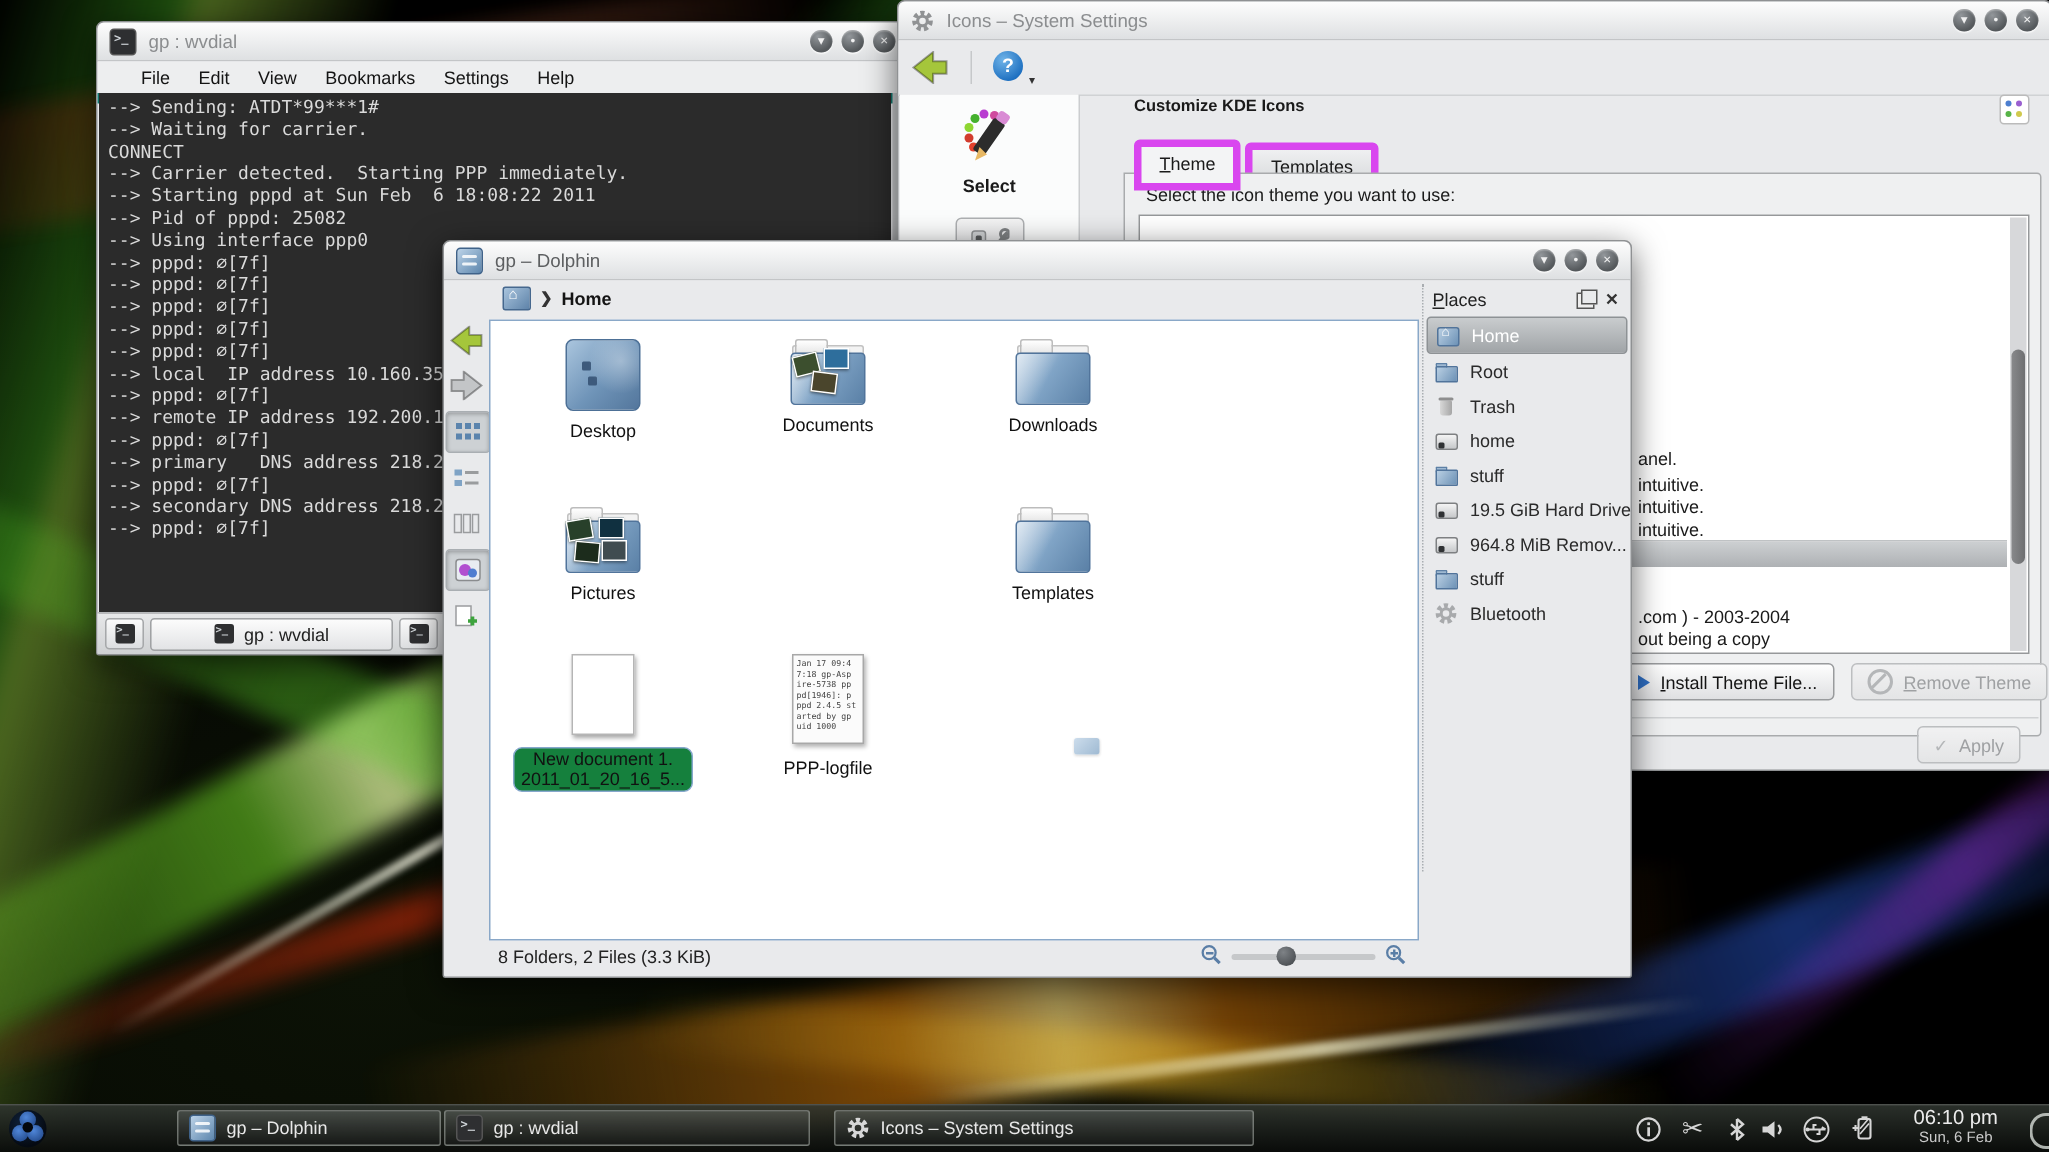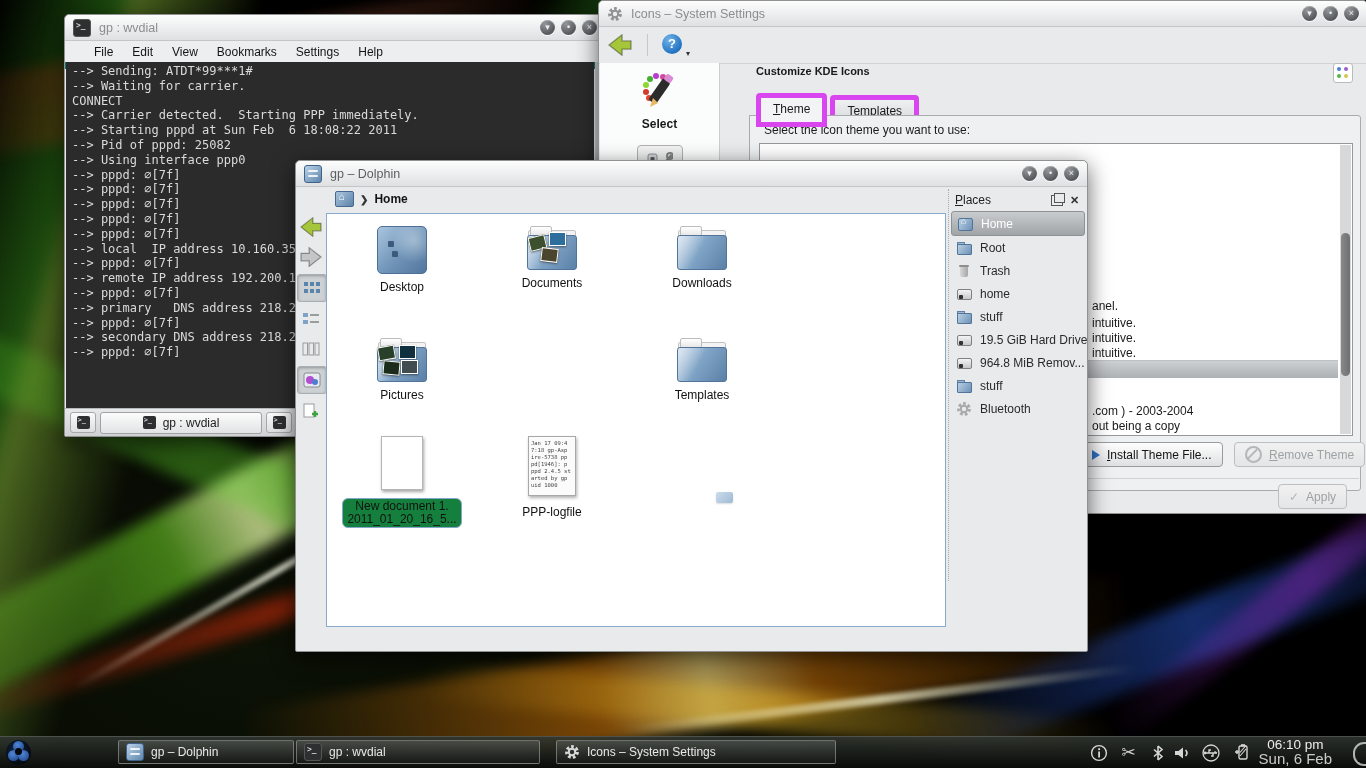"8 Folders, 2 Files (3.3" div.statusbar { html: none -> <div> <span>8 Folders, 2 Files (3.3 KiB)</span> <span> <span><svg> <use></use> <line></line> </svg></span> <span> <span></span> </span> <span><svg> <use></use> <line></line> <line></line> </svg></span> </span> </div> }
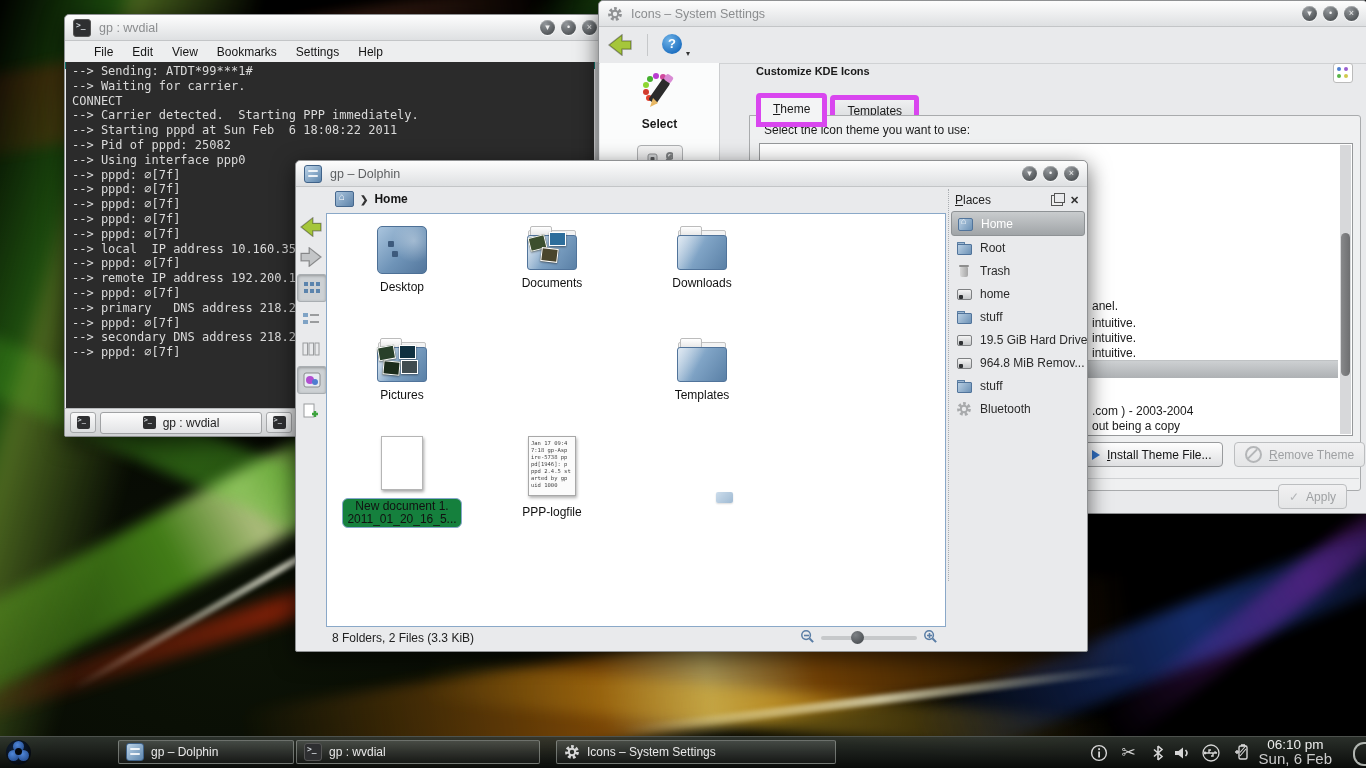"Sun, 6 Feb" .clock .d { font-size: 15px -> 10px }
